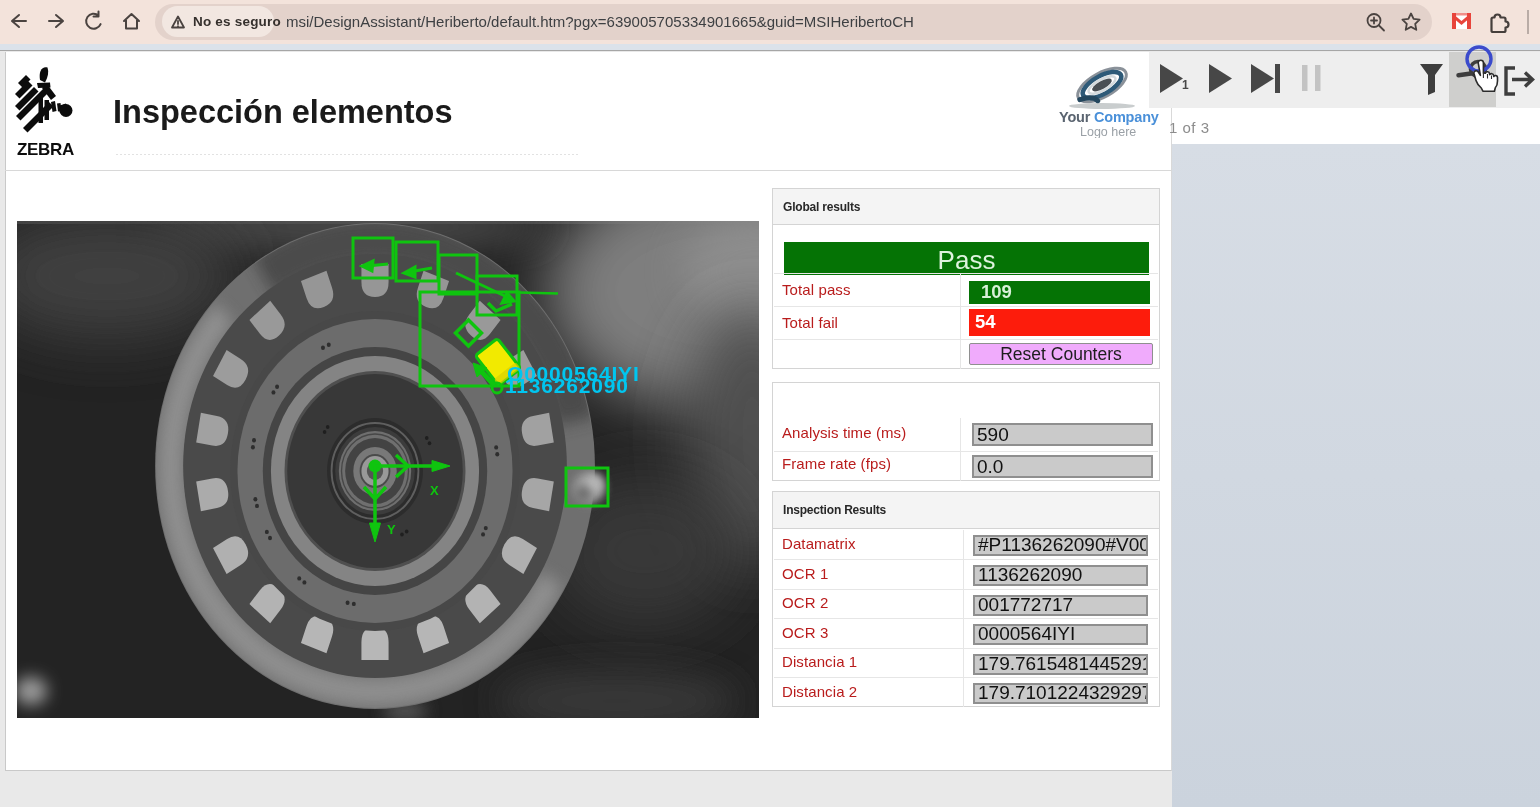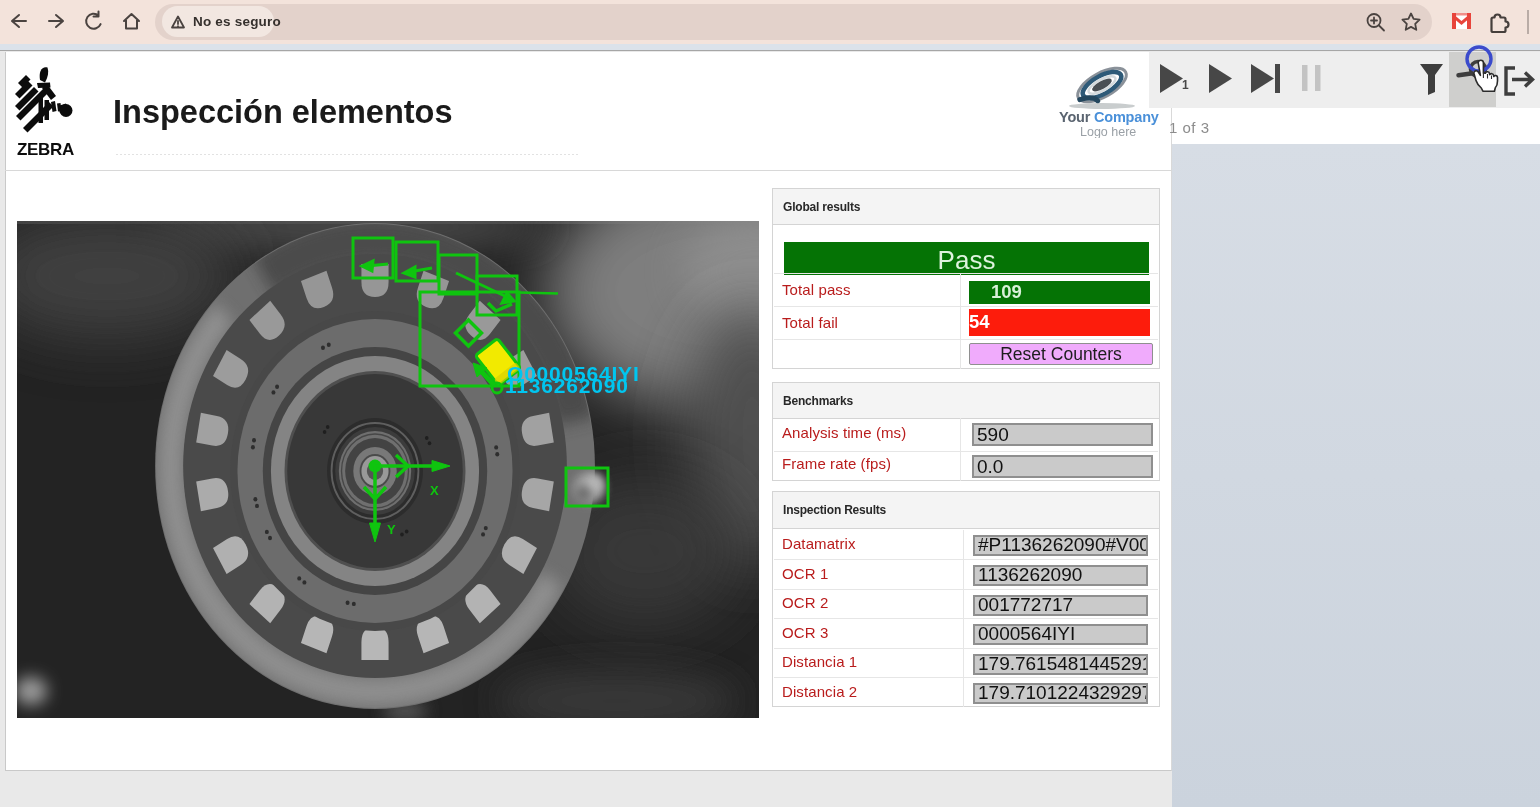"msi/DesignAssistant/Heriberto/default.ht" div.abs { html: none -> <div>msi/DesignAssistant/Heriberto/default.htm<b>?pgx=639005705334901665&amp;guid=MSIHeribertoCH</b></div> }
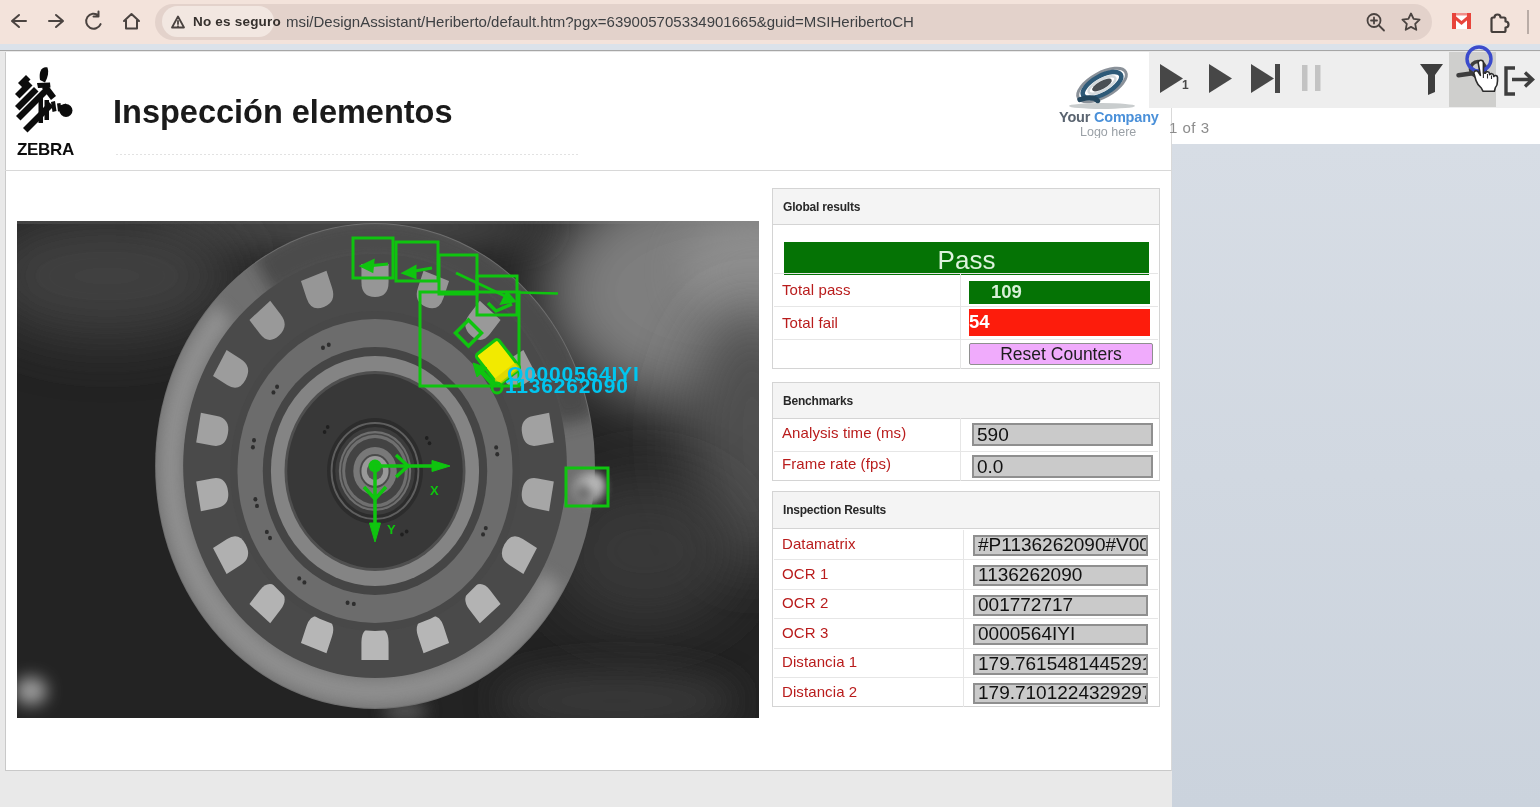"109" .gfield { padding-left: 22px -> 12px }
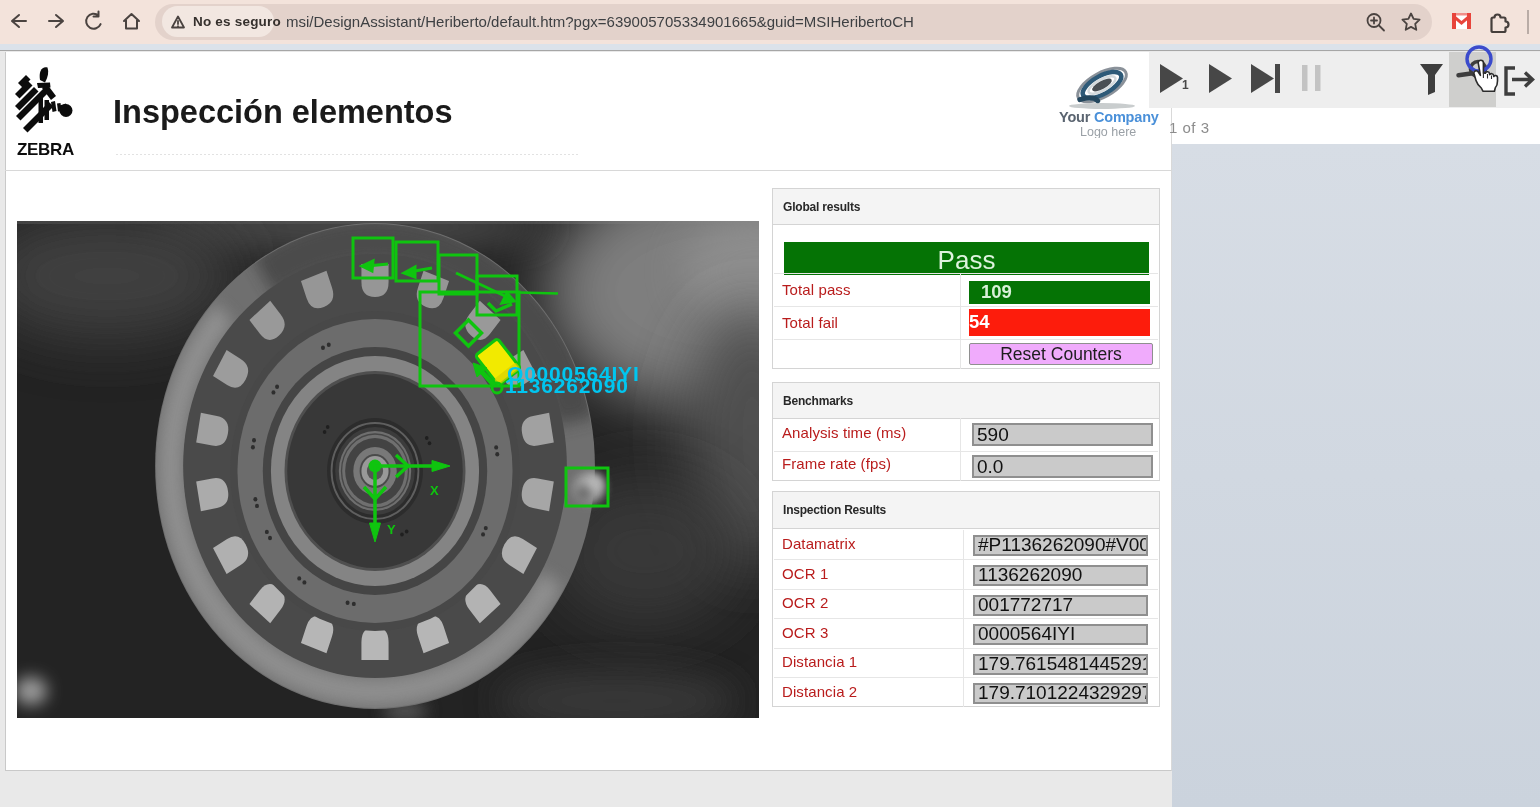"54" .rfield { padding-left: 0 -> 6px }
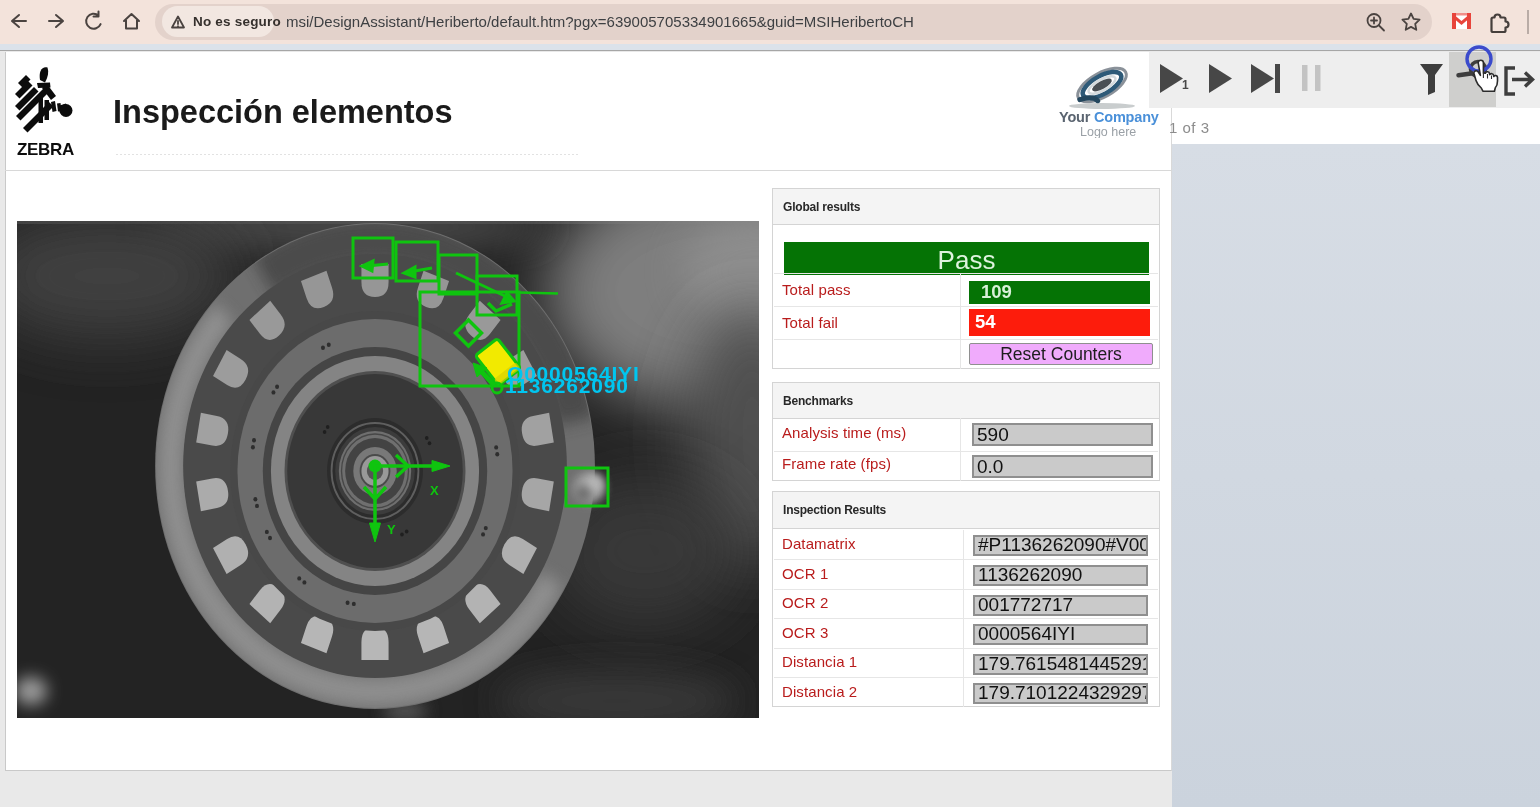"Benchmarks" div.phead { html: <div>Benchmarks</div> -> none }
